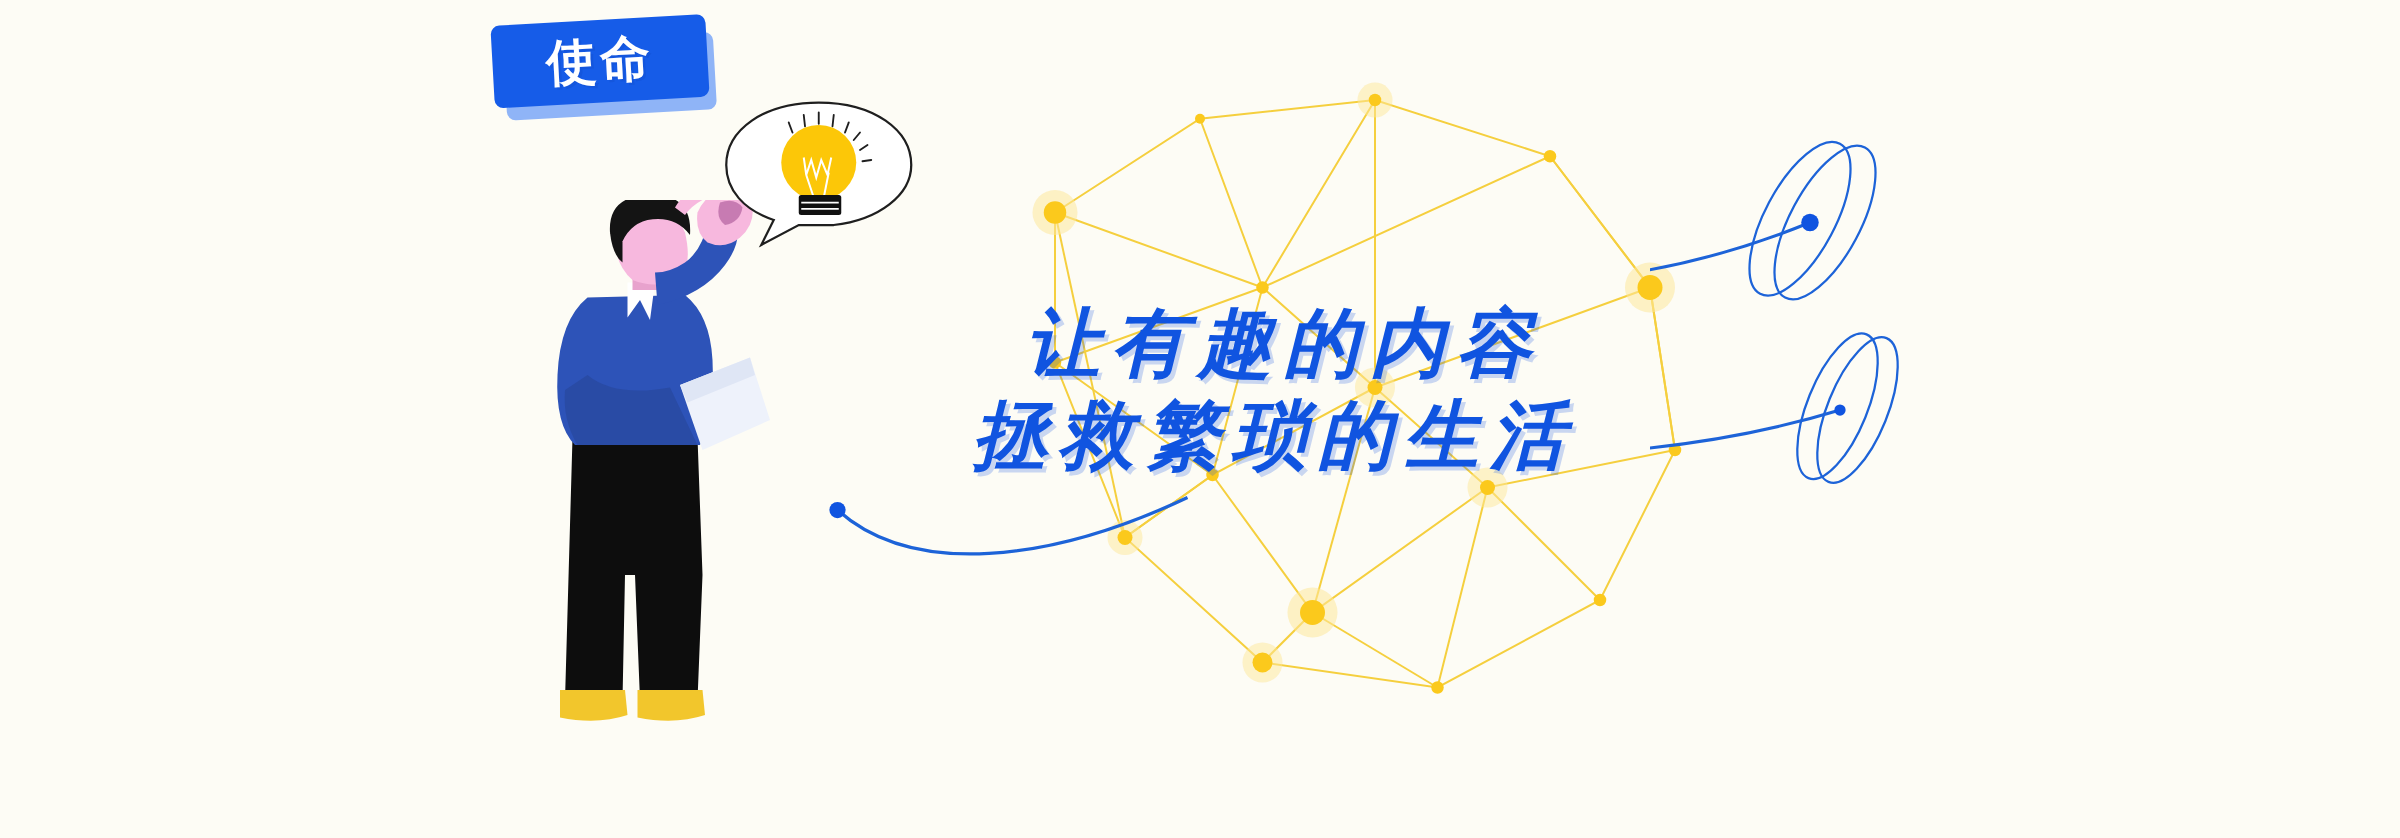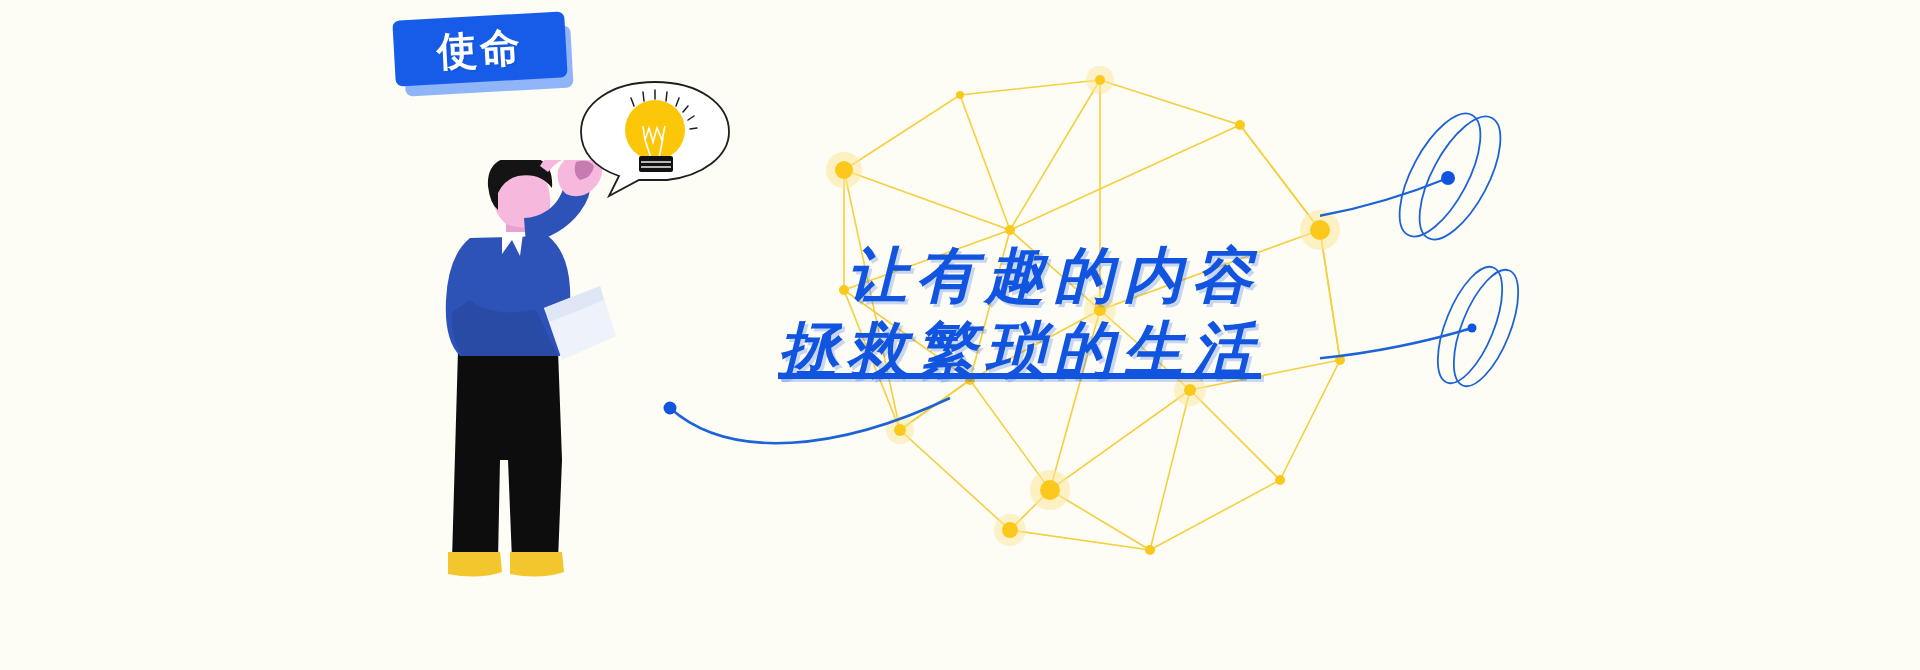"让有趣的内容" #title-block { text-align: right -> none }
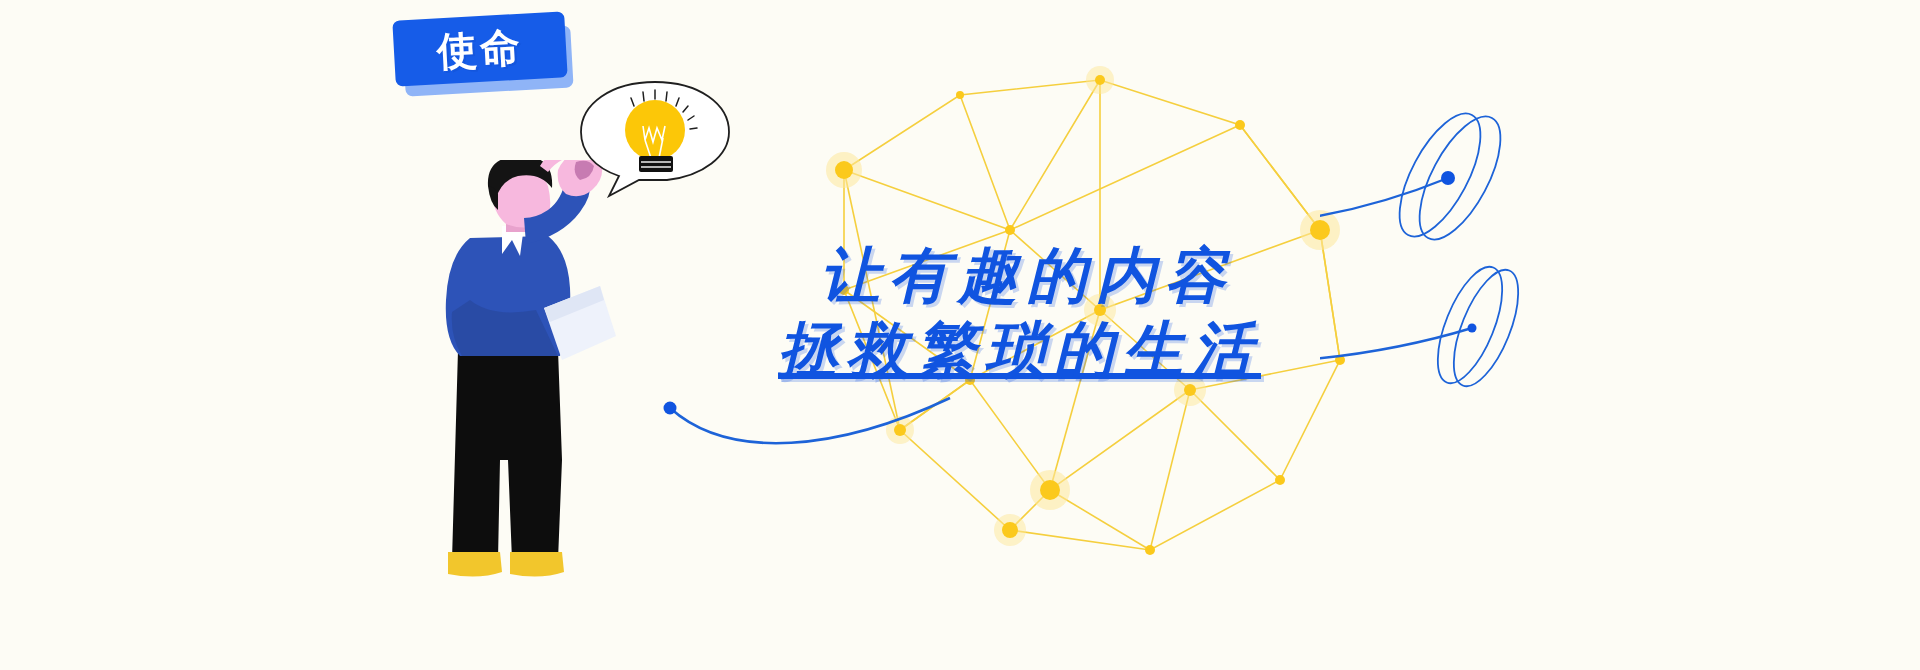"拯救繁琐的生活" #title-line-2 { text-decoration: underline -> none }
